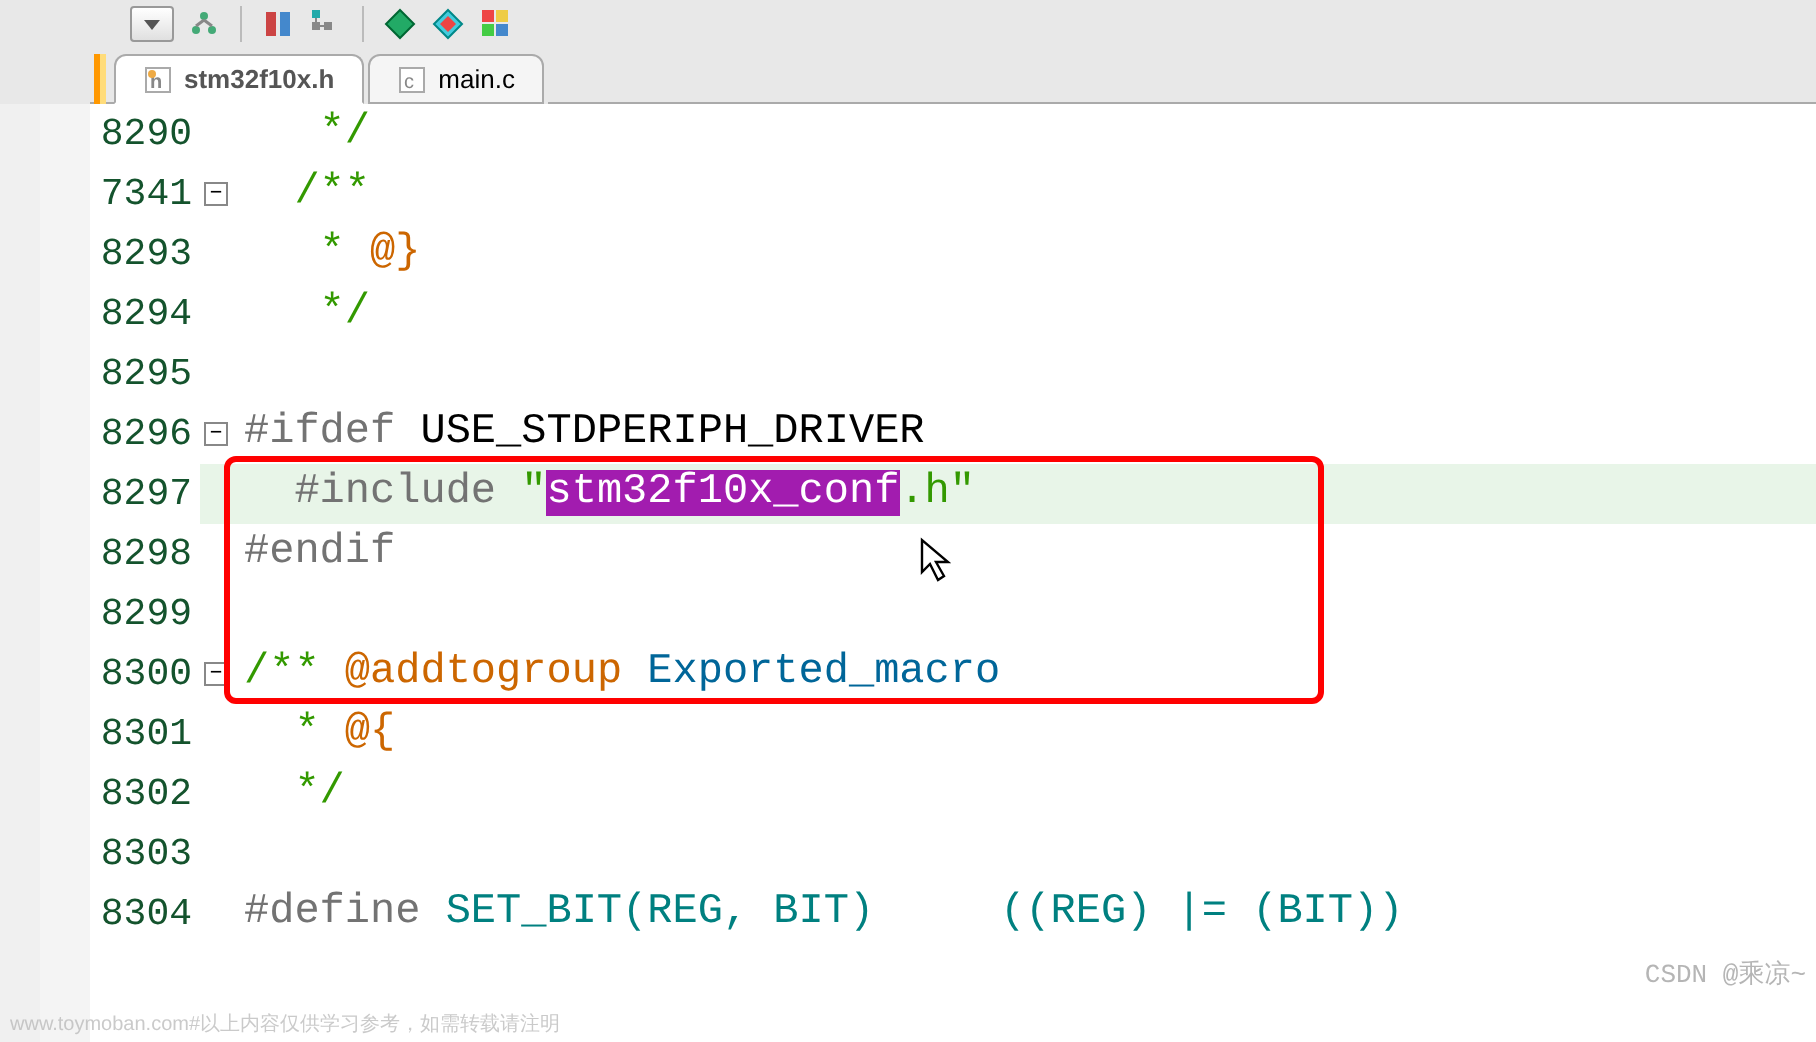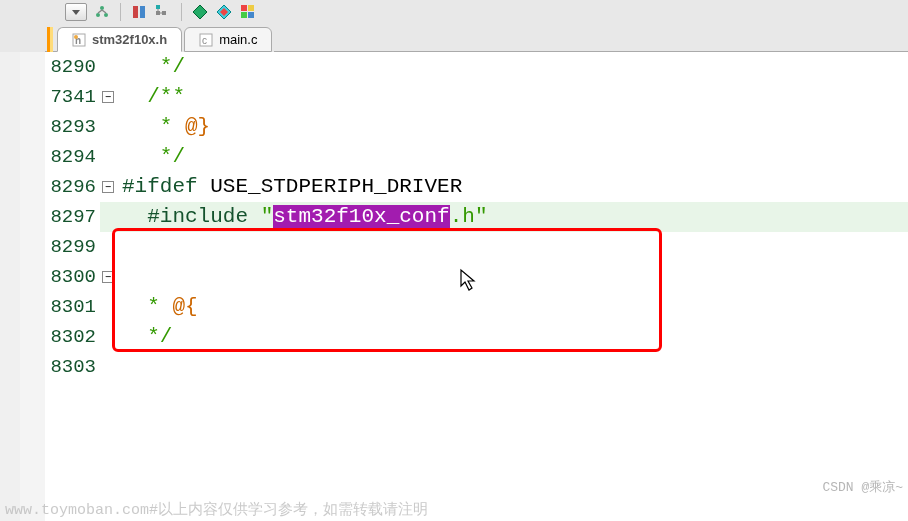"8295" div.line { html: none -> <div> <div>8295</div> <div></div> <div></div> </div> }
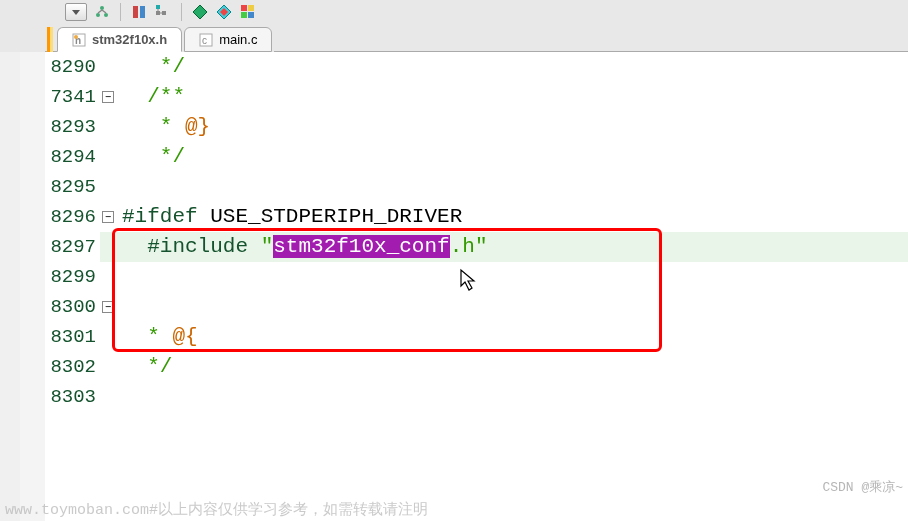"#ifdef" .keyword { color: #14532d -> #737373 }
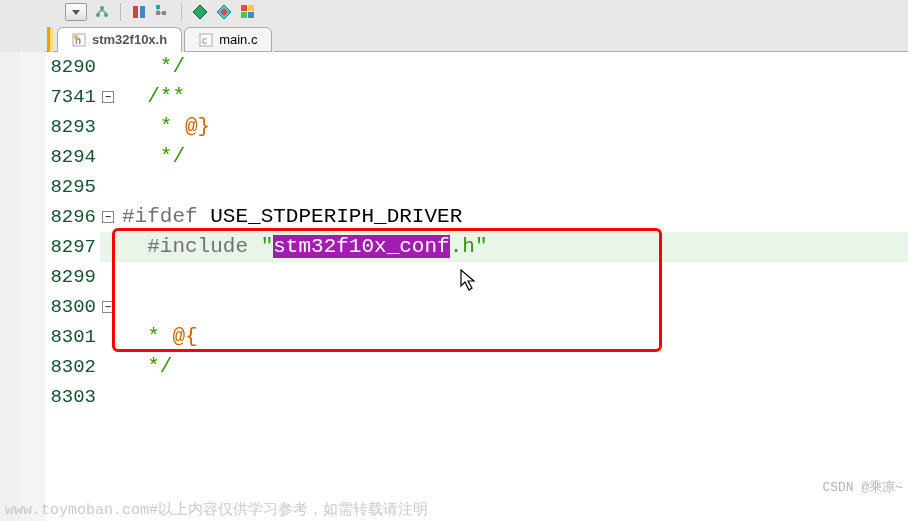"8298" div.line { html: none -> <div> <div>8298</div> <div></div> <div><span>#endif</span></div> </div> }
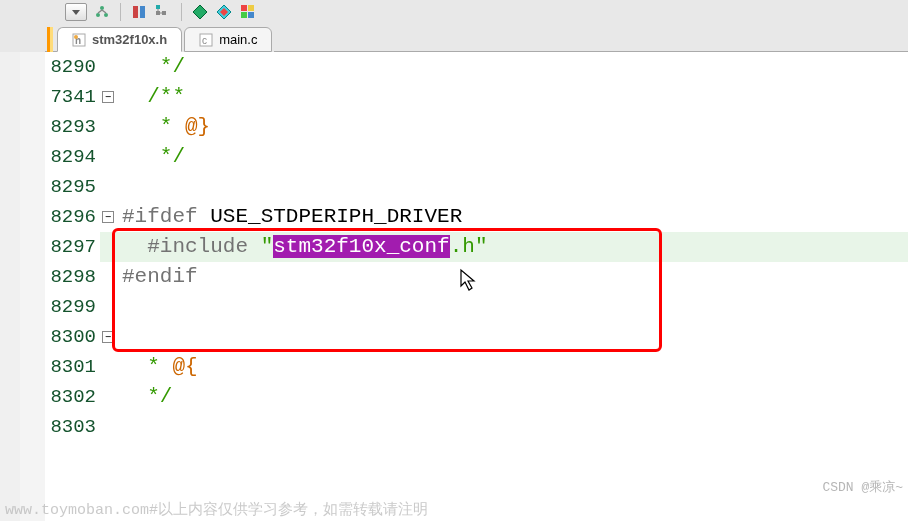"/** @addtogroup Exported_macro" div.code-text { html: none -> <div><span>/** </span><span>@addtogroup</span><span> Exported_macro</span></div> }
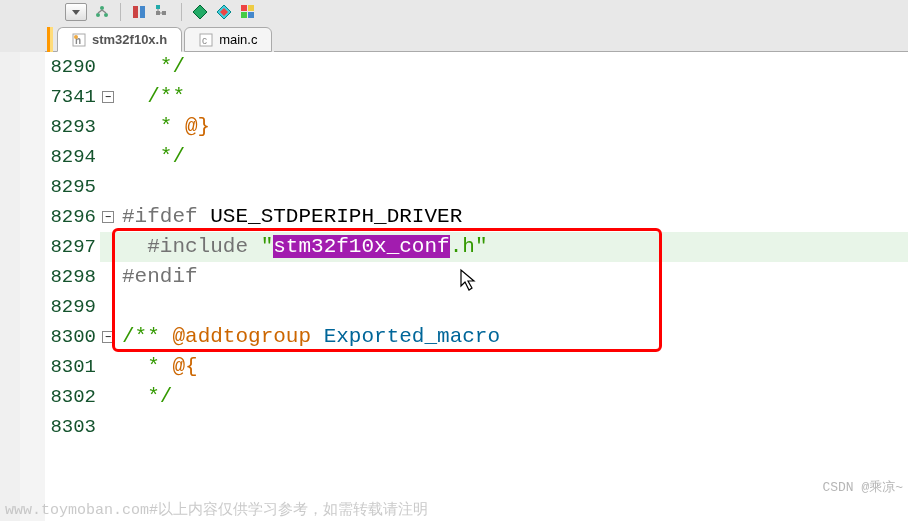"8304" div.line { html: none -> <div> <div>8304</div> <div></div> <div><span>#define</span><span> SET_BIT(REG, BIT) ((REG) |= (BIT))</span></div> </div> }
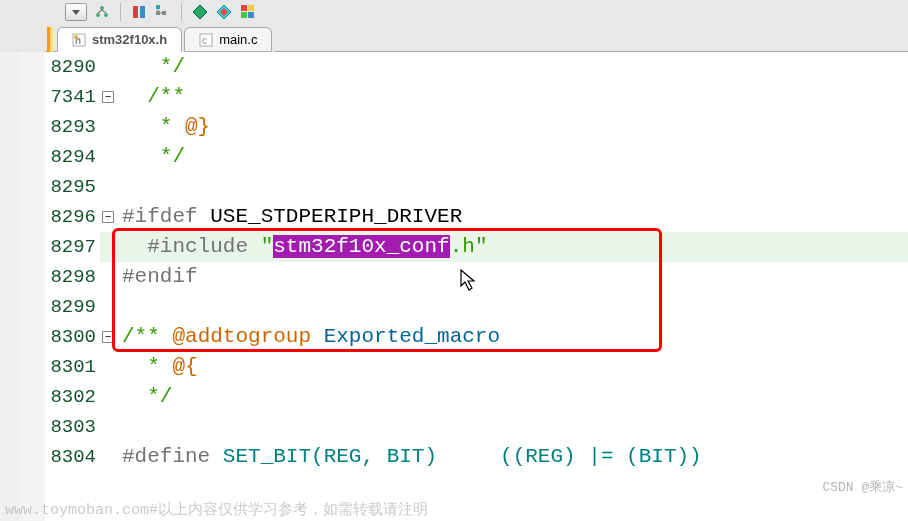"www.toymoban.com#以上内容仅供学习参考，如需转载请注明" .watermark-left { font-family: Liberation Mono, monospace -> Liberation Sans, sans-serif; font-size: 15px -> 10px }
